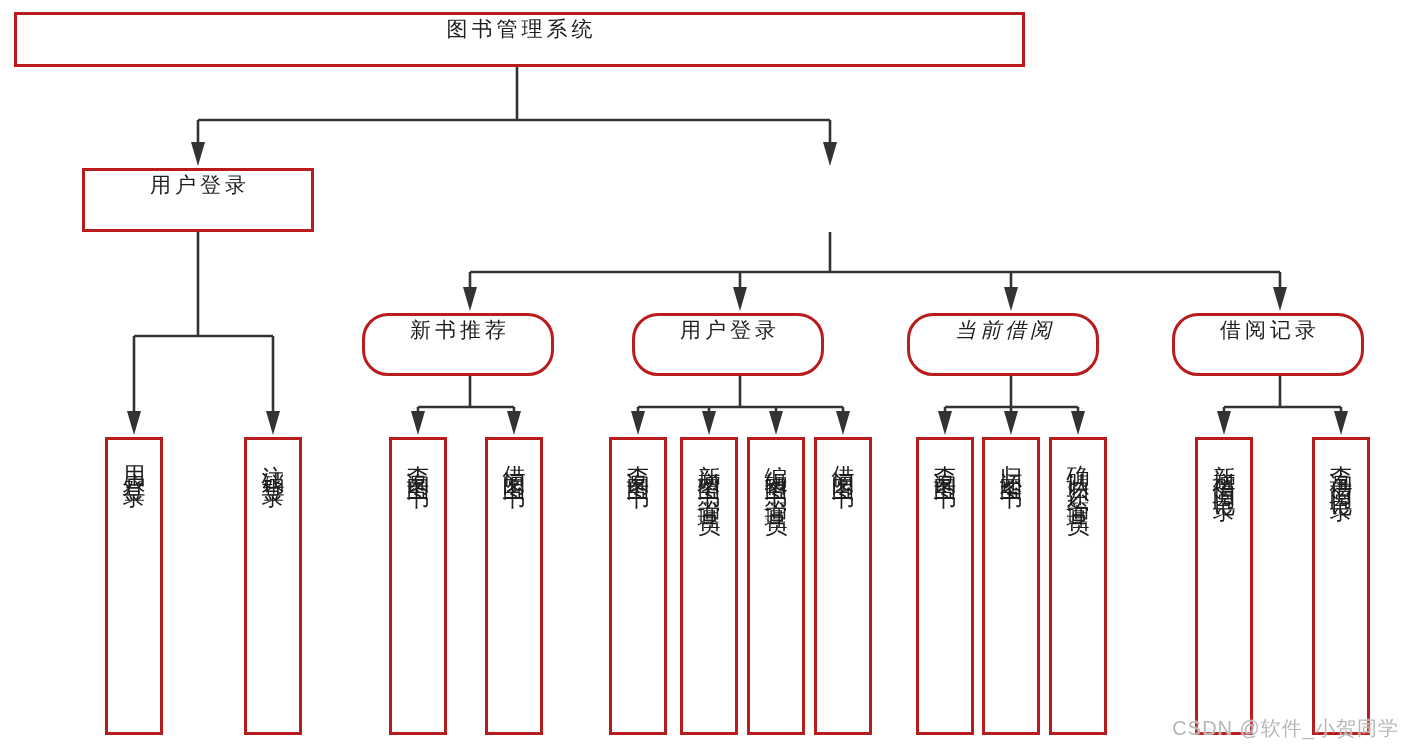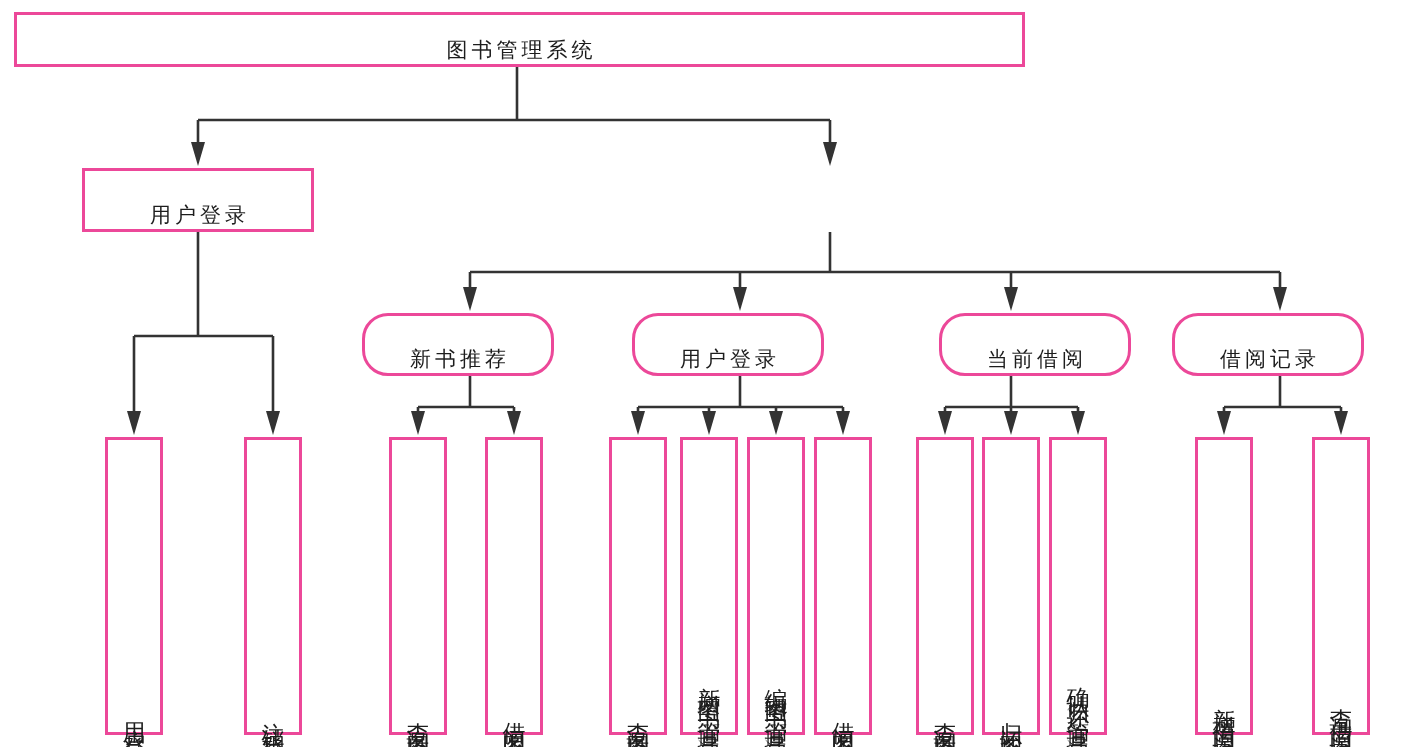"图书管理系统" .box { align-items: flex-end -> flex-start; border: 3px solid #ec4899 -> 3px solid #b91c1c }
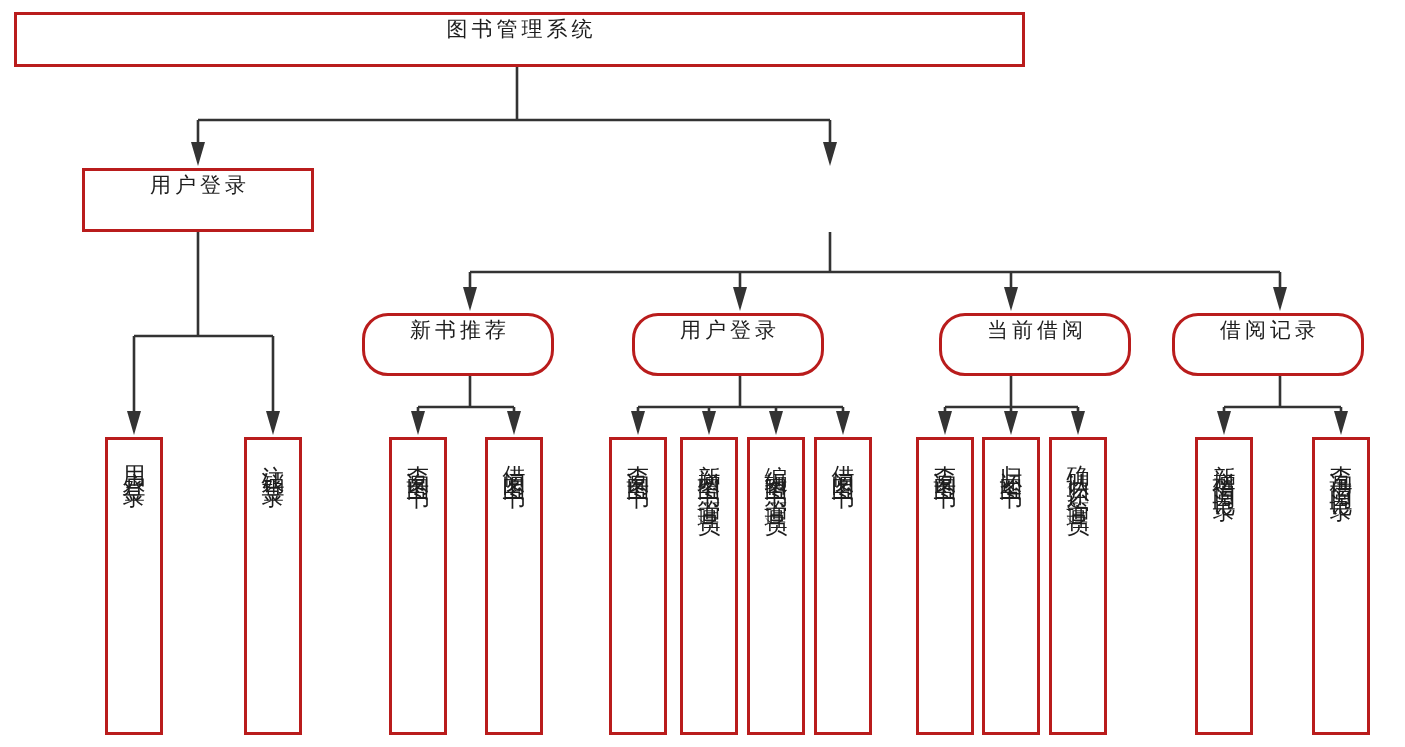"当前借阅" div.box { font-style: none -> italic; left: 939px -> 907px }
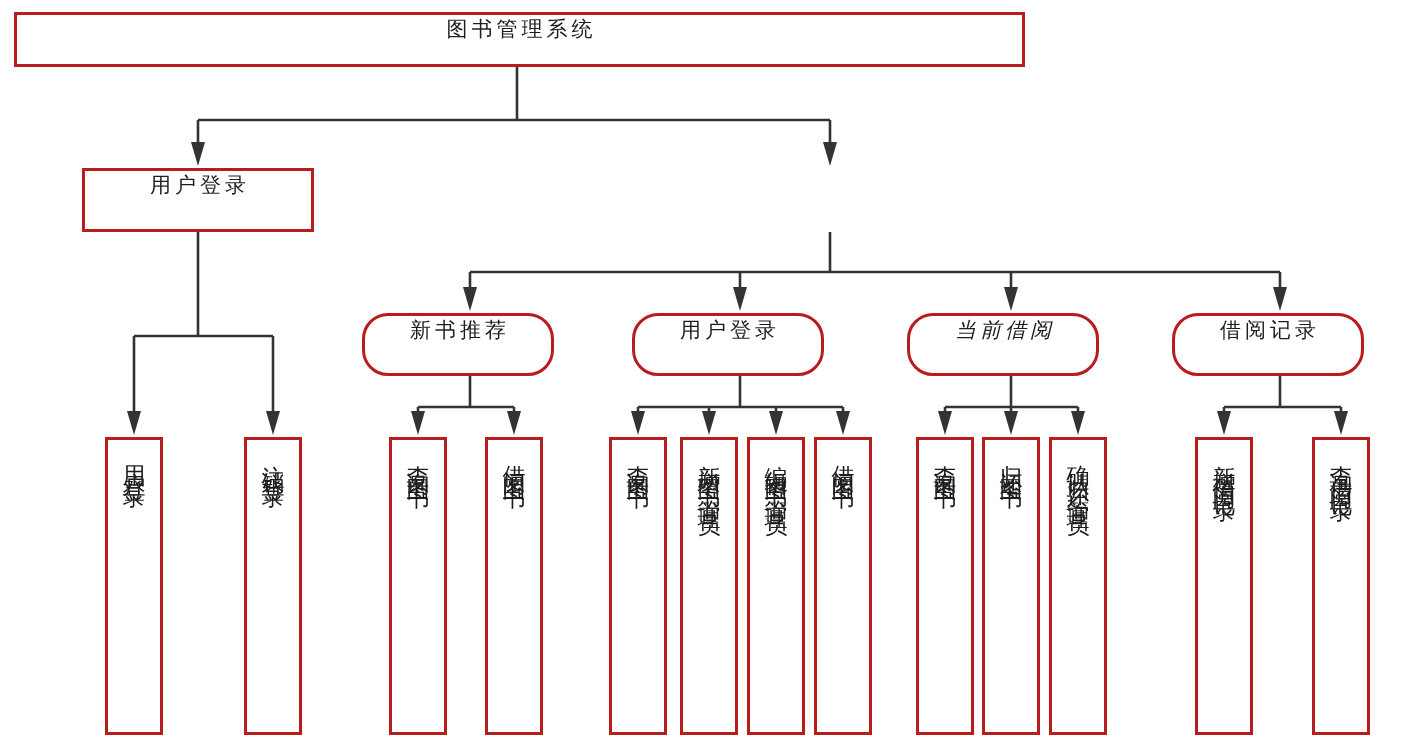"CSDN @软件_小贺同学" div { html: none -> <div>CSDN @软件_小贺同学</div> }
